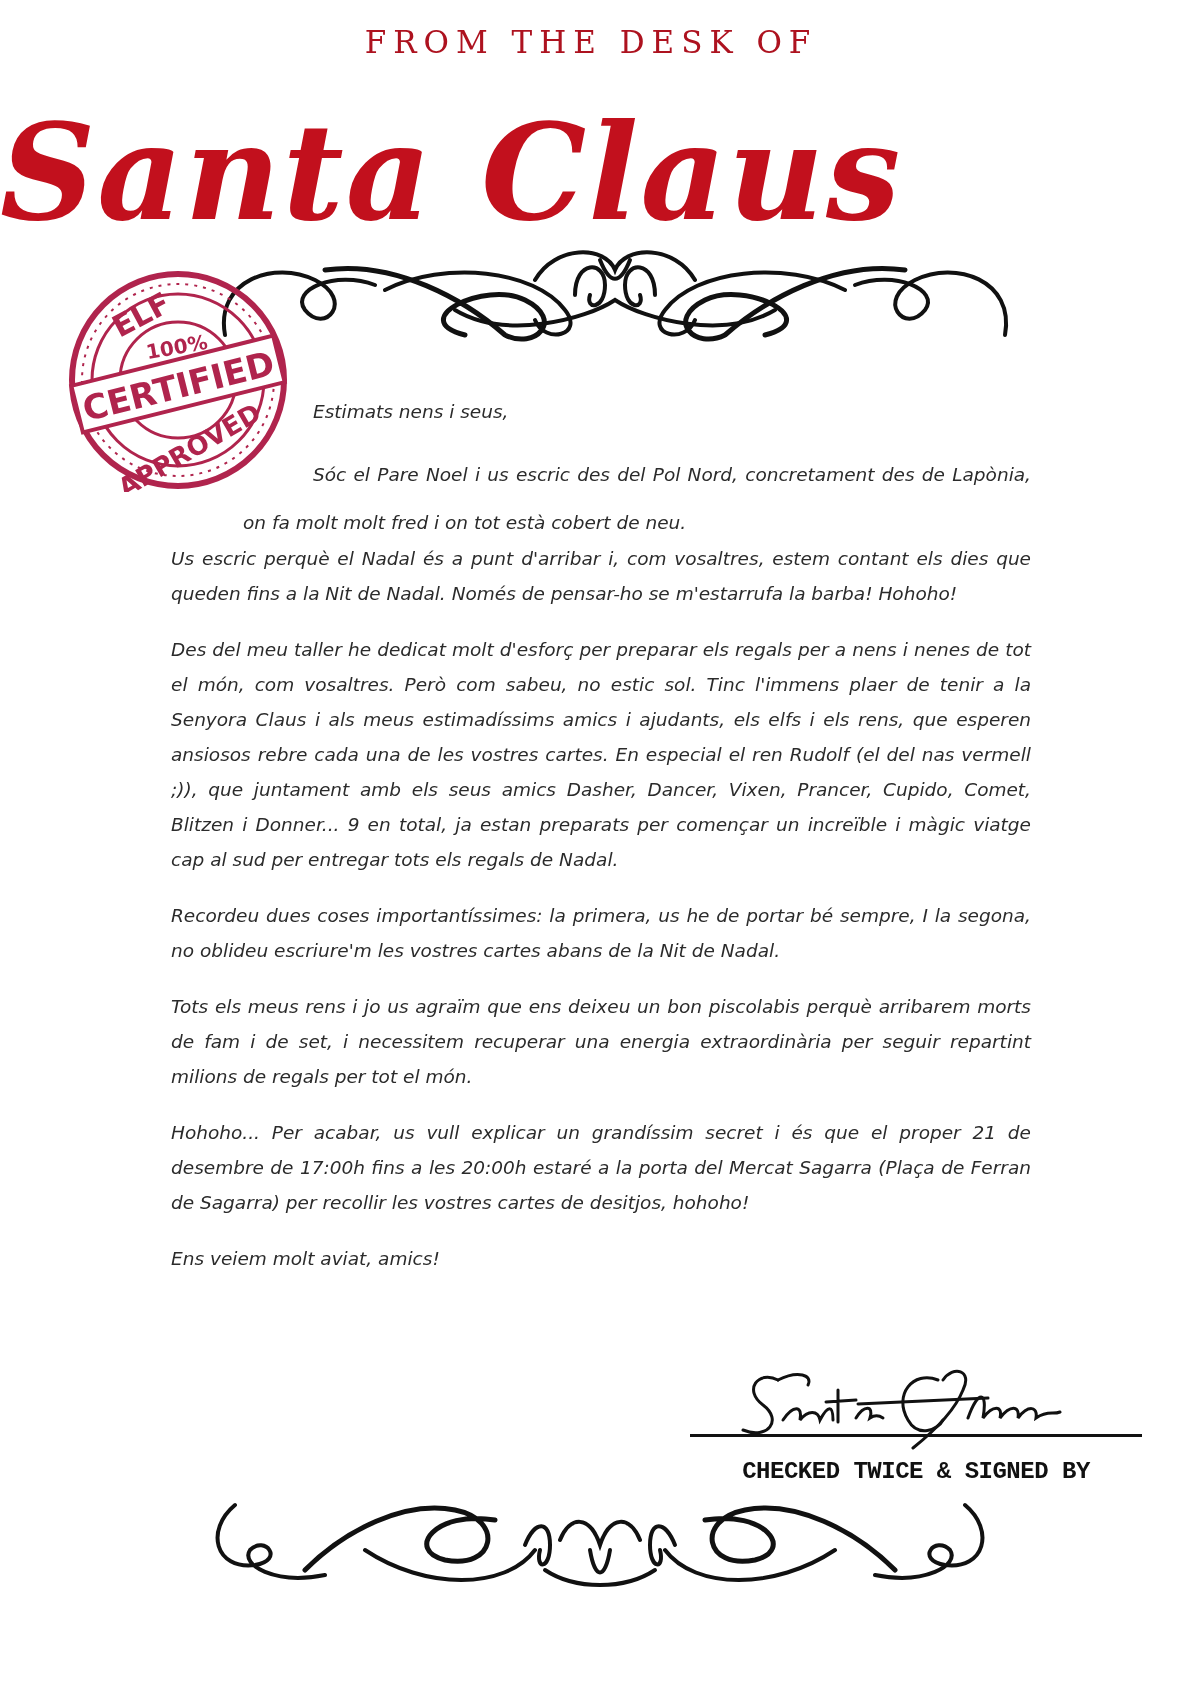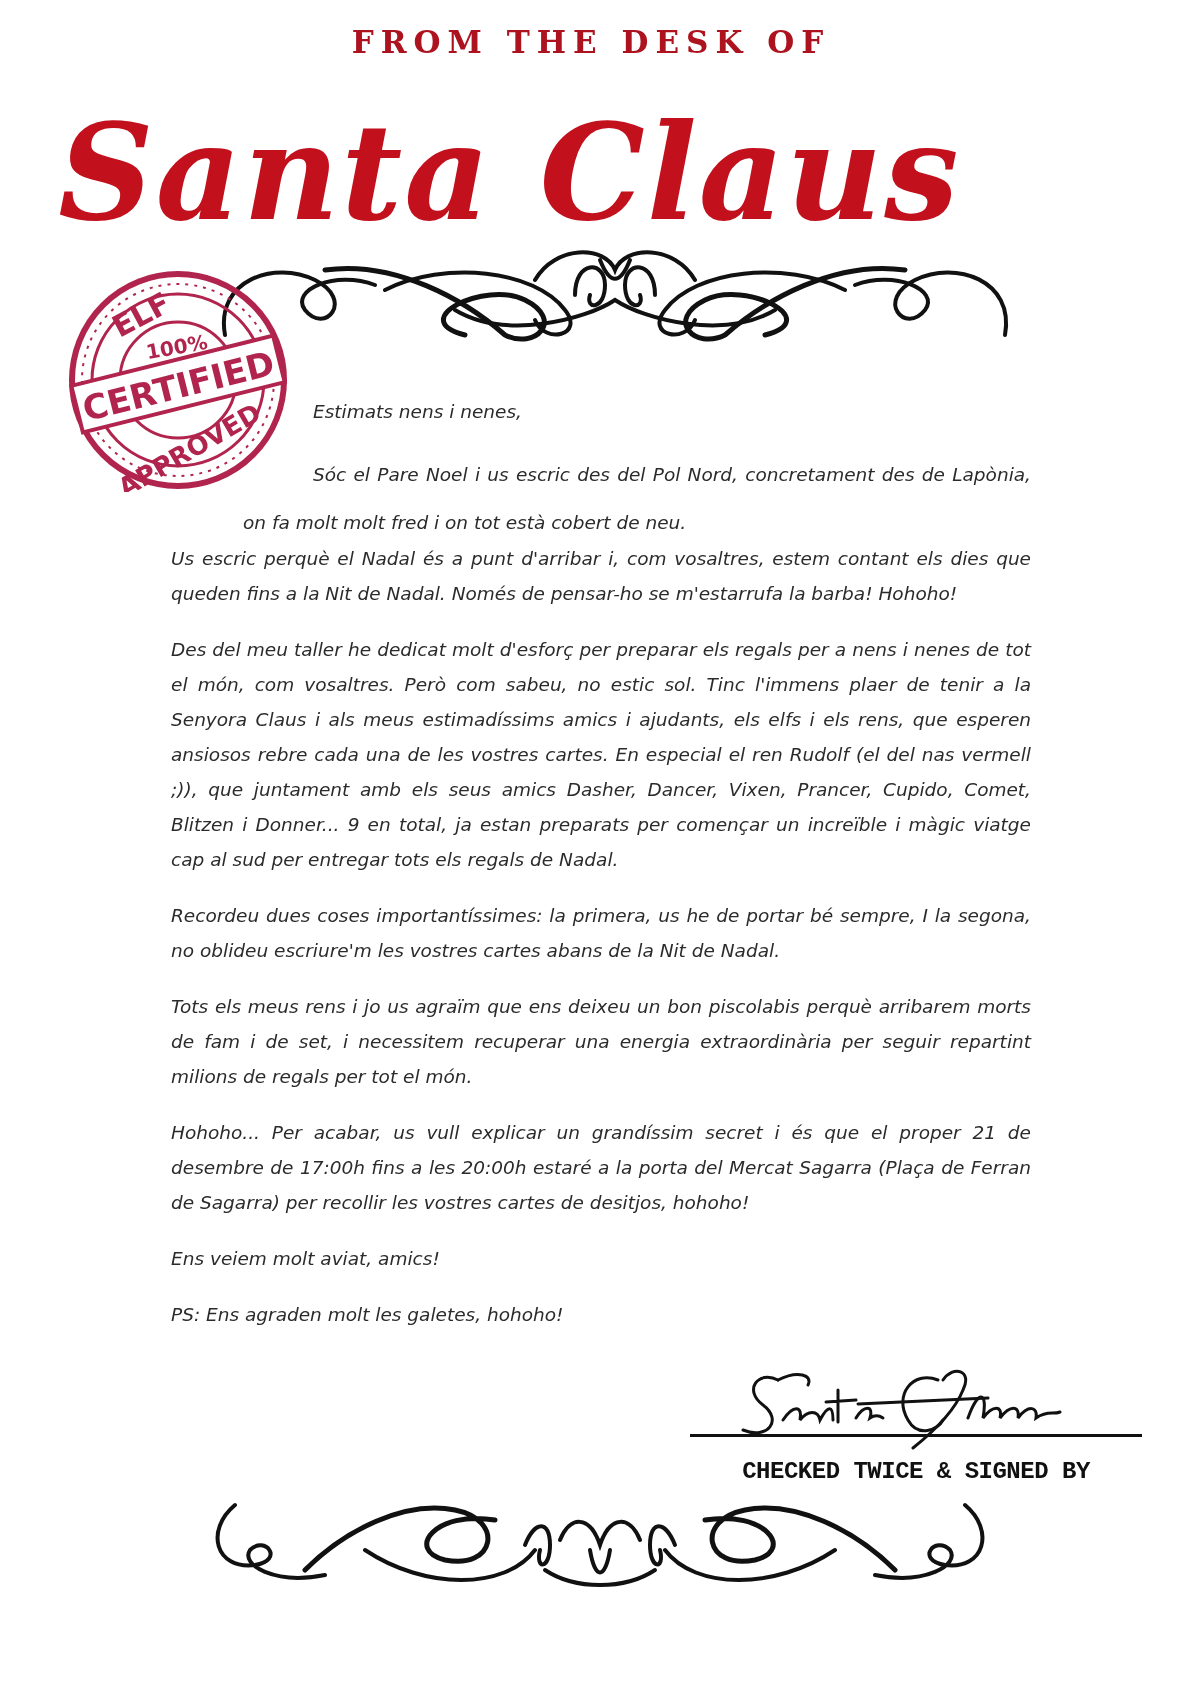"FROM THE DESK OF" .from-desk { font-weight: bold -> normal }
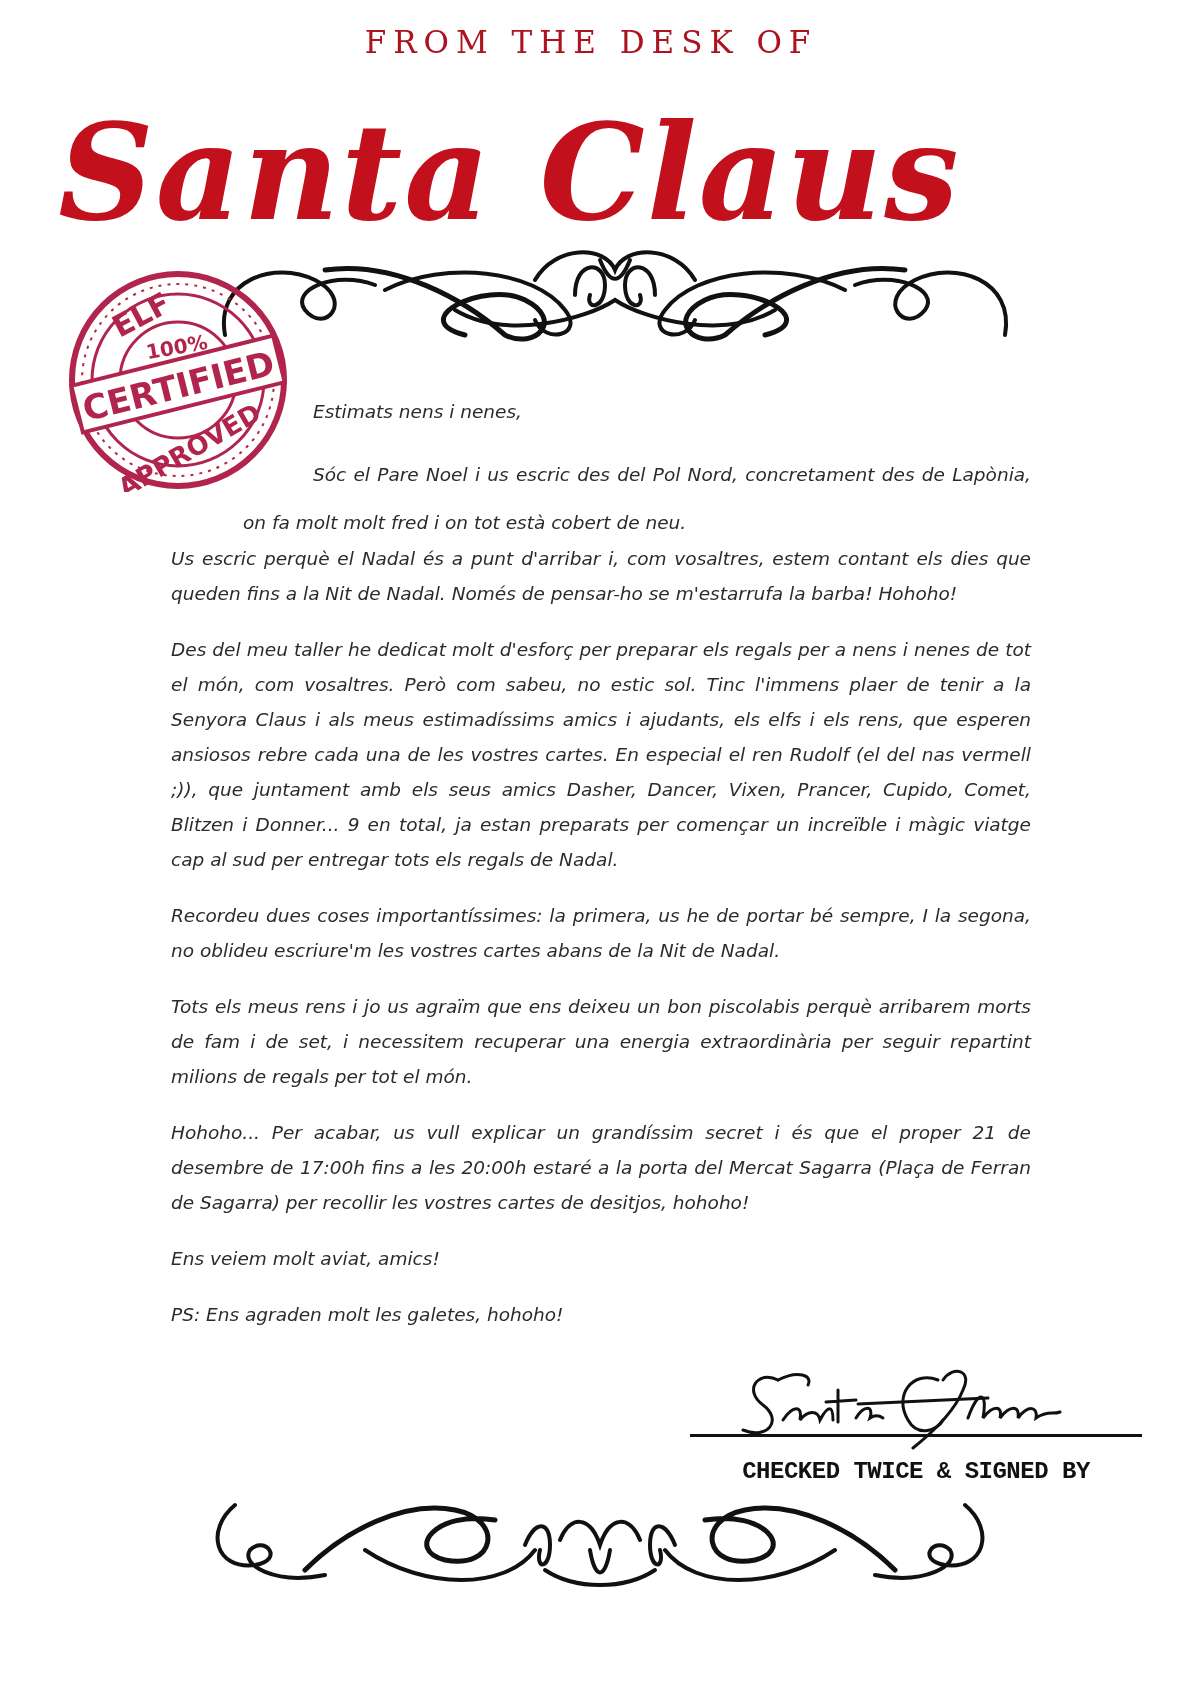"Santa Claus" .title { text-align: center -> none }
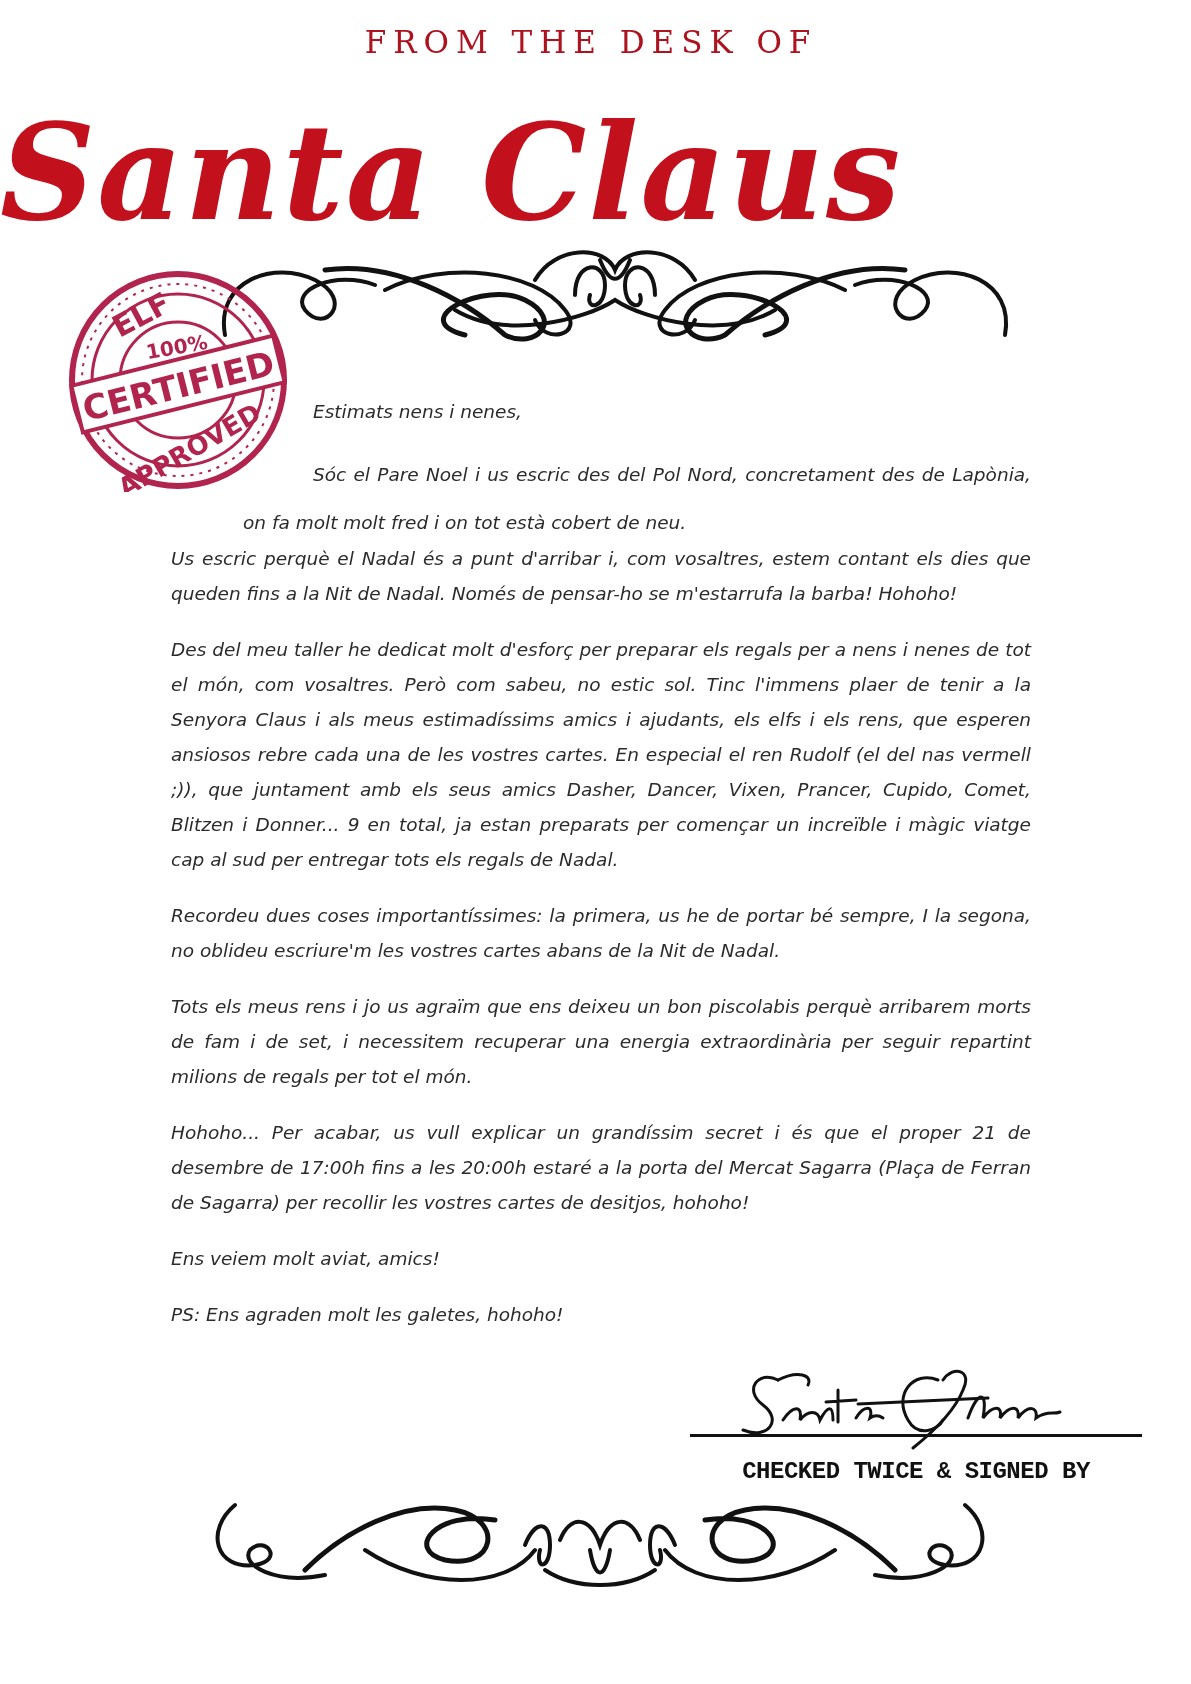"Estimats nens i nenes," div.greeting { text: nenes -> seus }
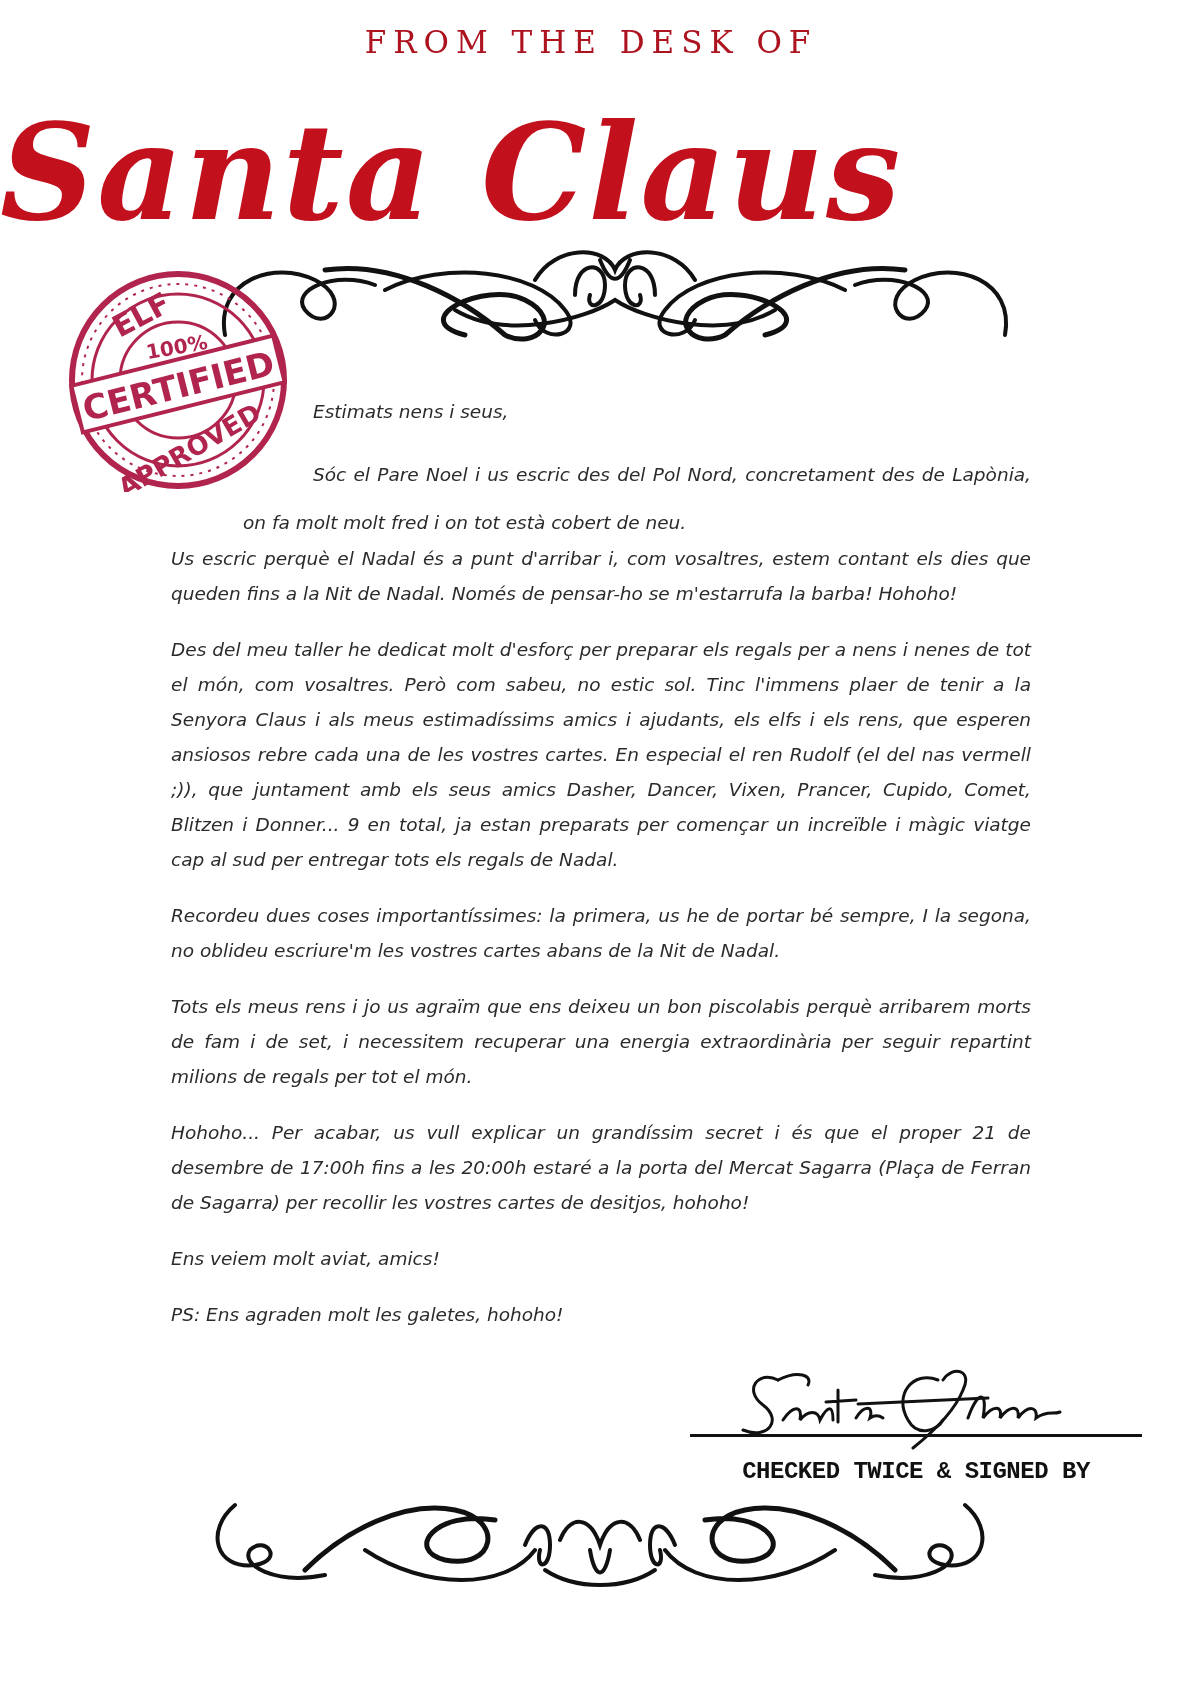"PS: Ens agraden molt les" p { html: <p>PS: Ens agraden molt les galetes, hohoho!</p> -> none }
